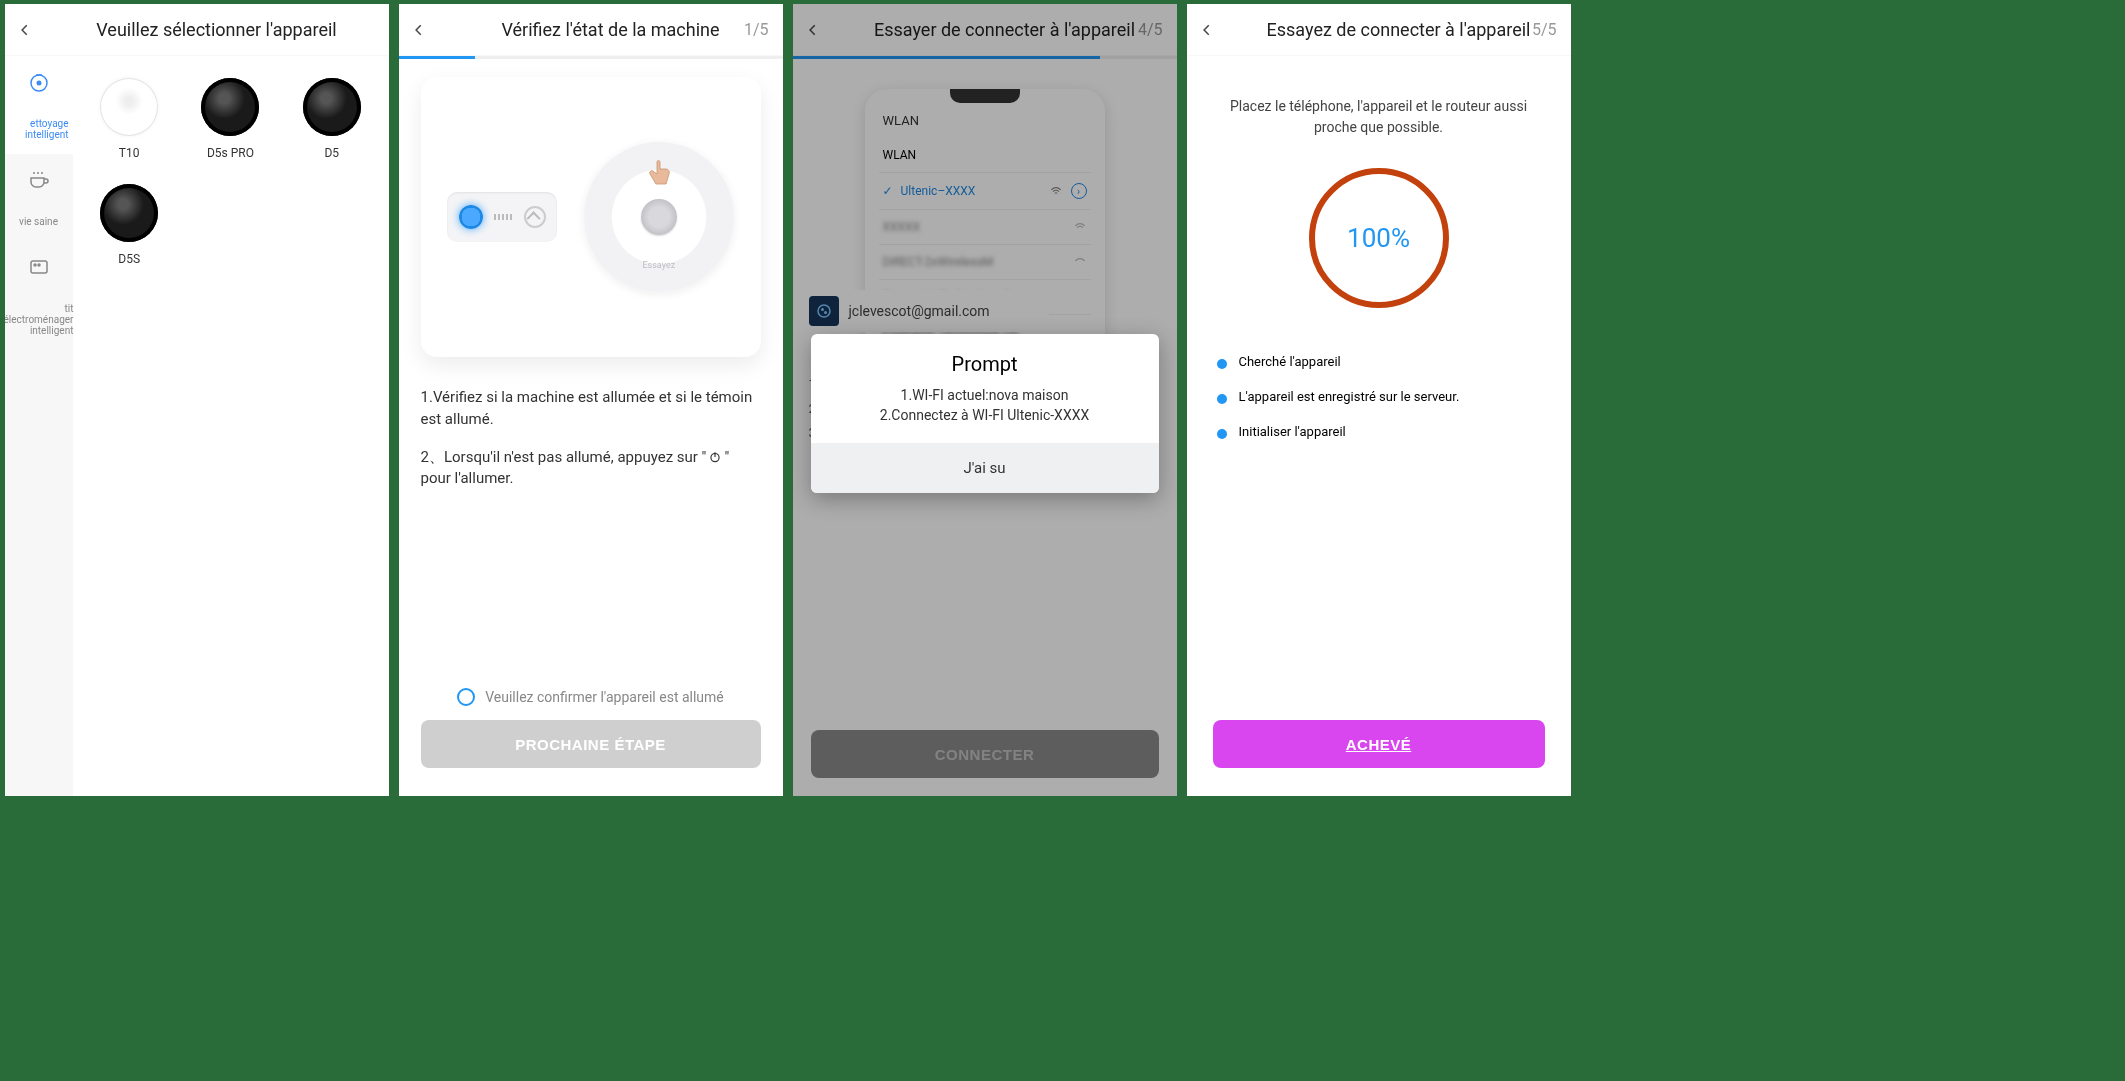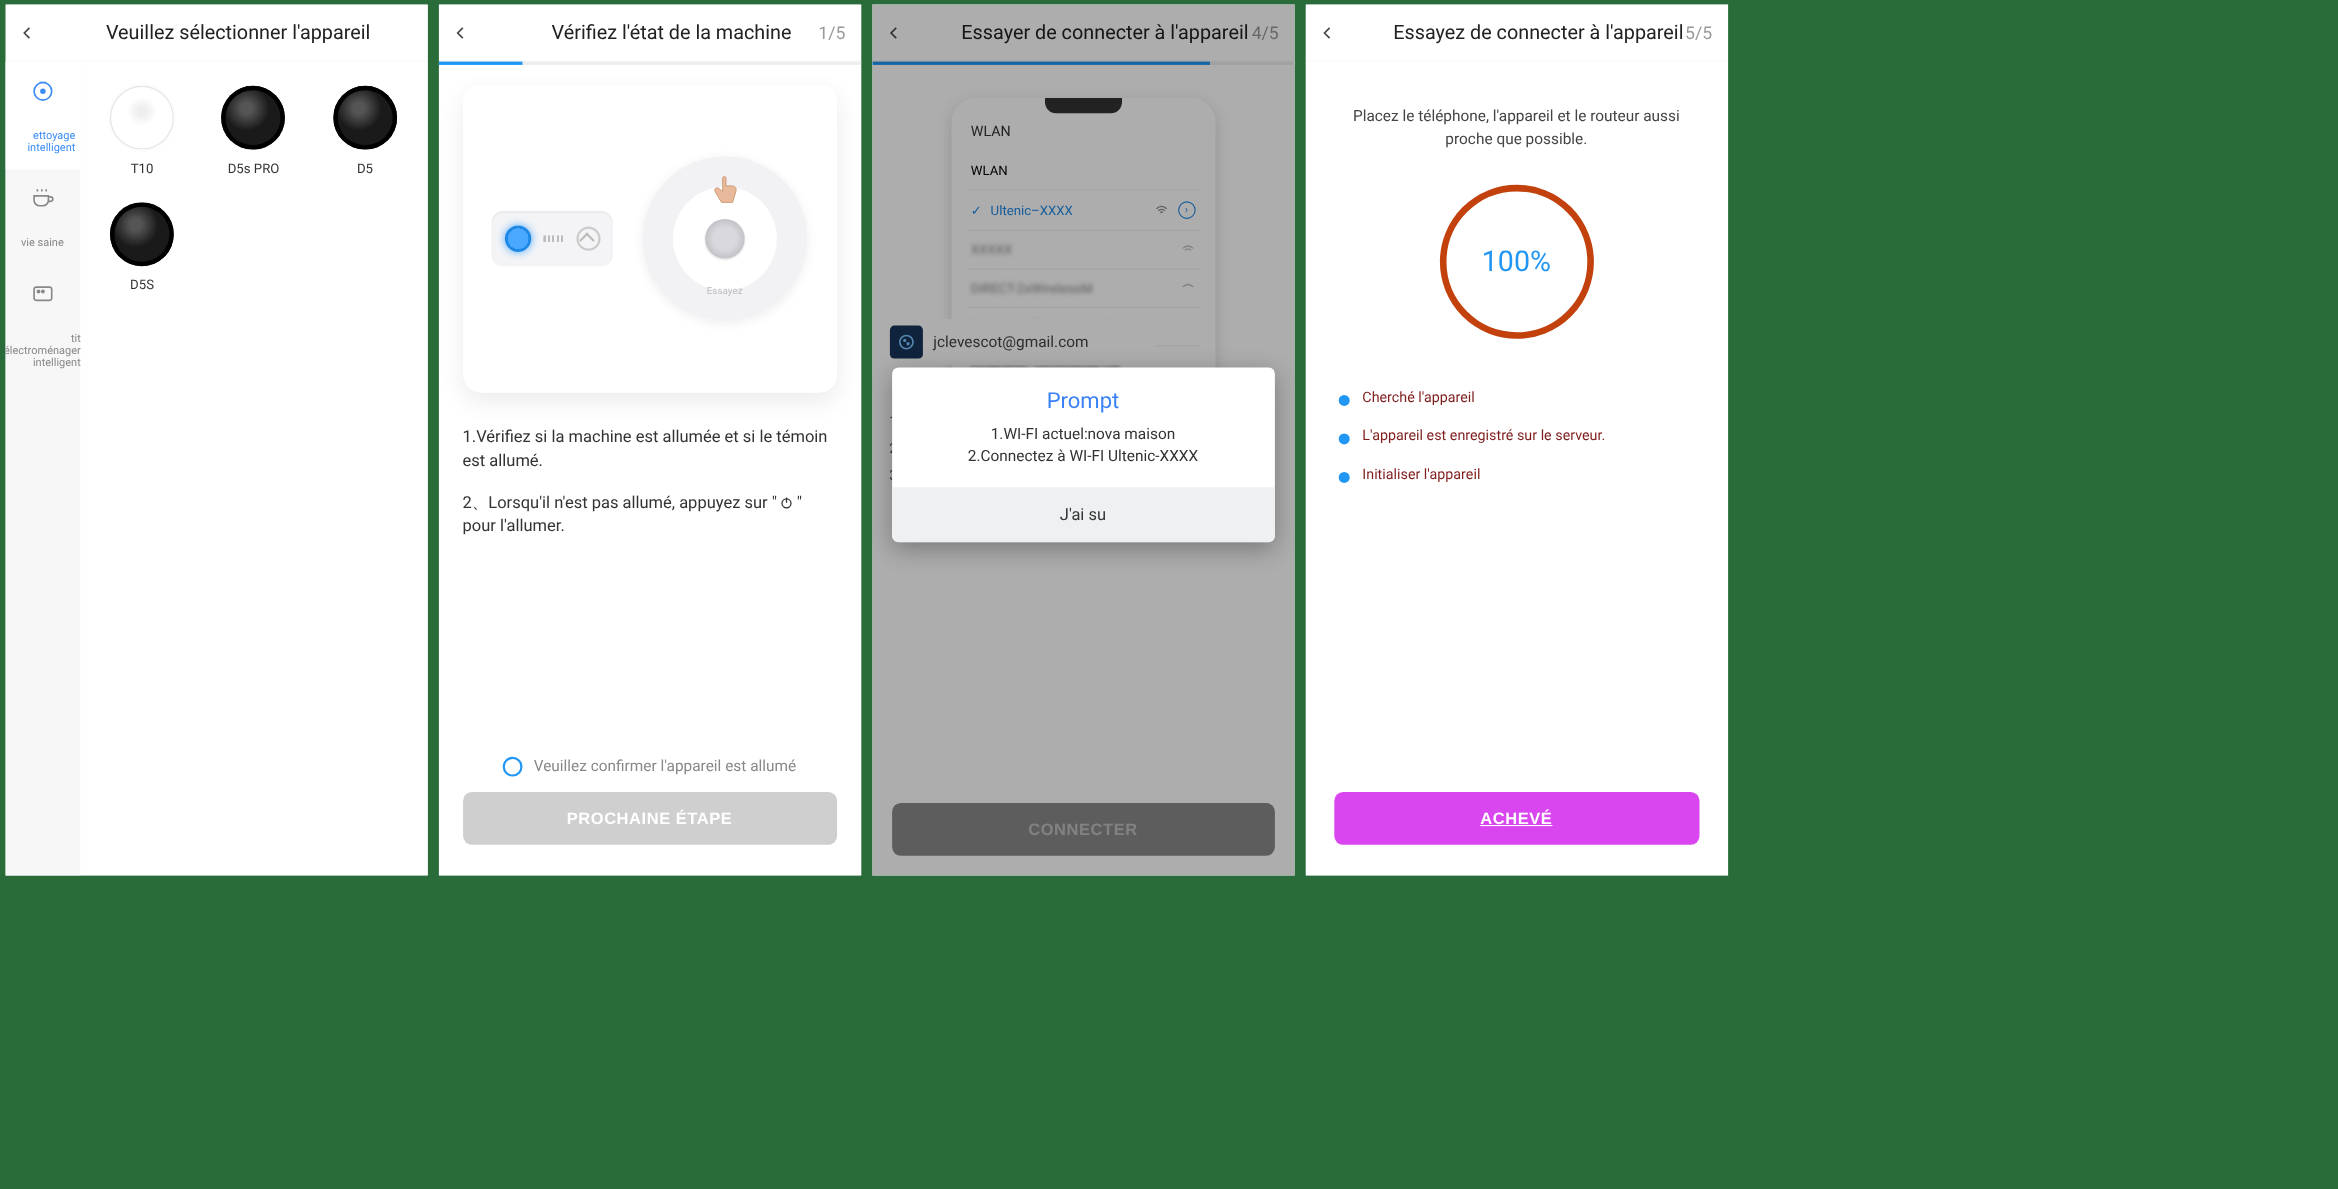"Prompt" .prompt h3 { color: #3b82f6 -> #000000 }
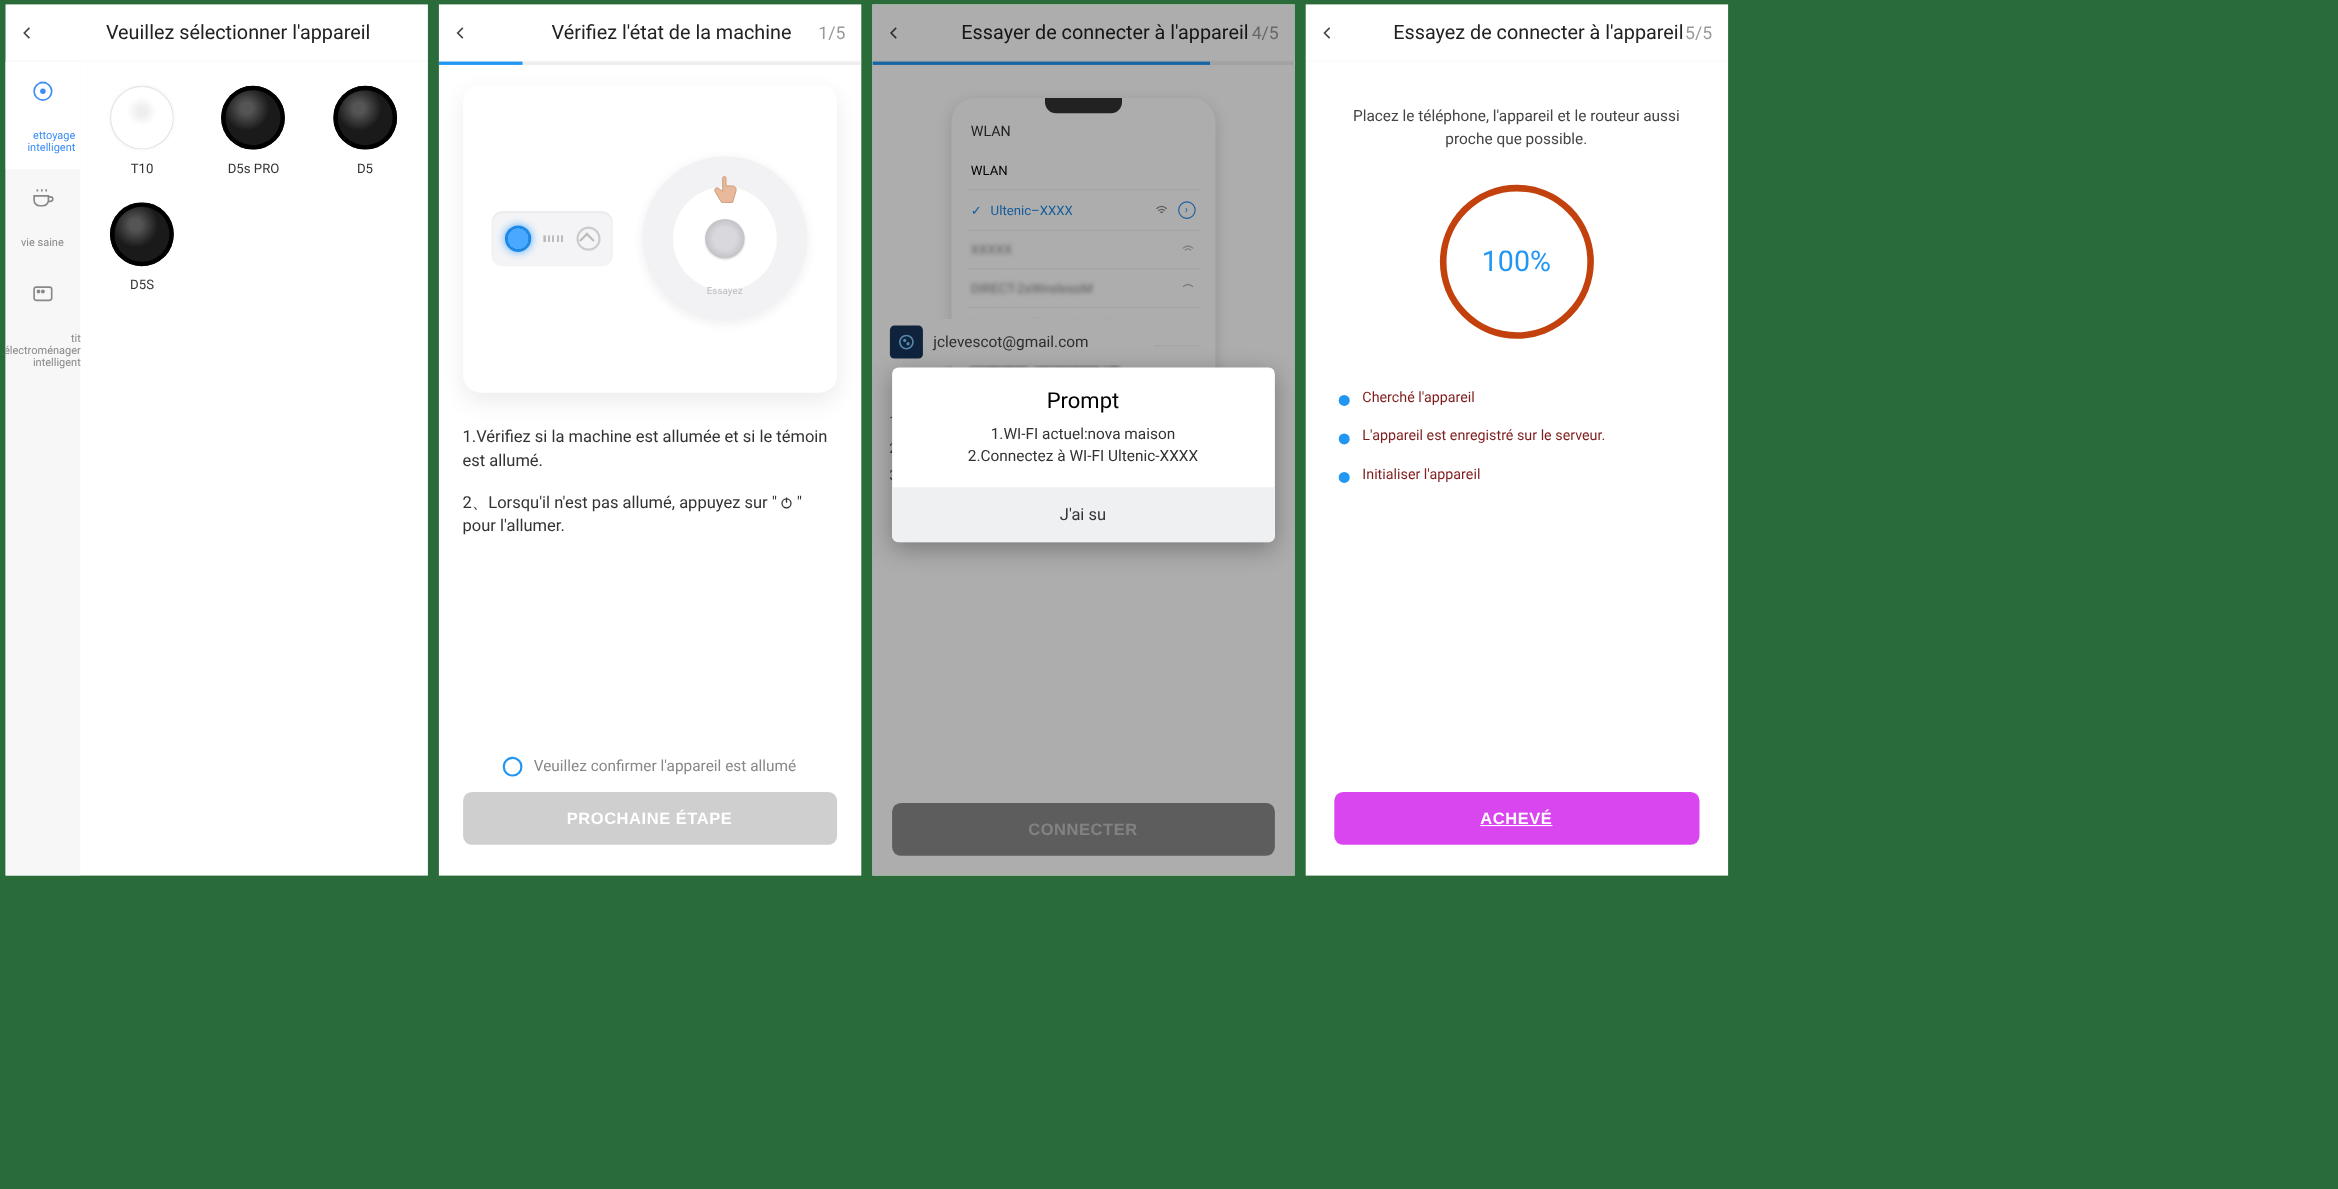"Cherché l'appareil" .step-row { color: #7f1d1d -> #000000 }
